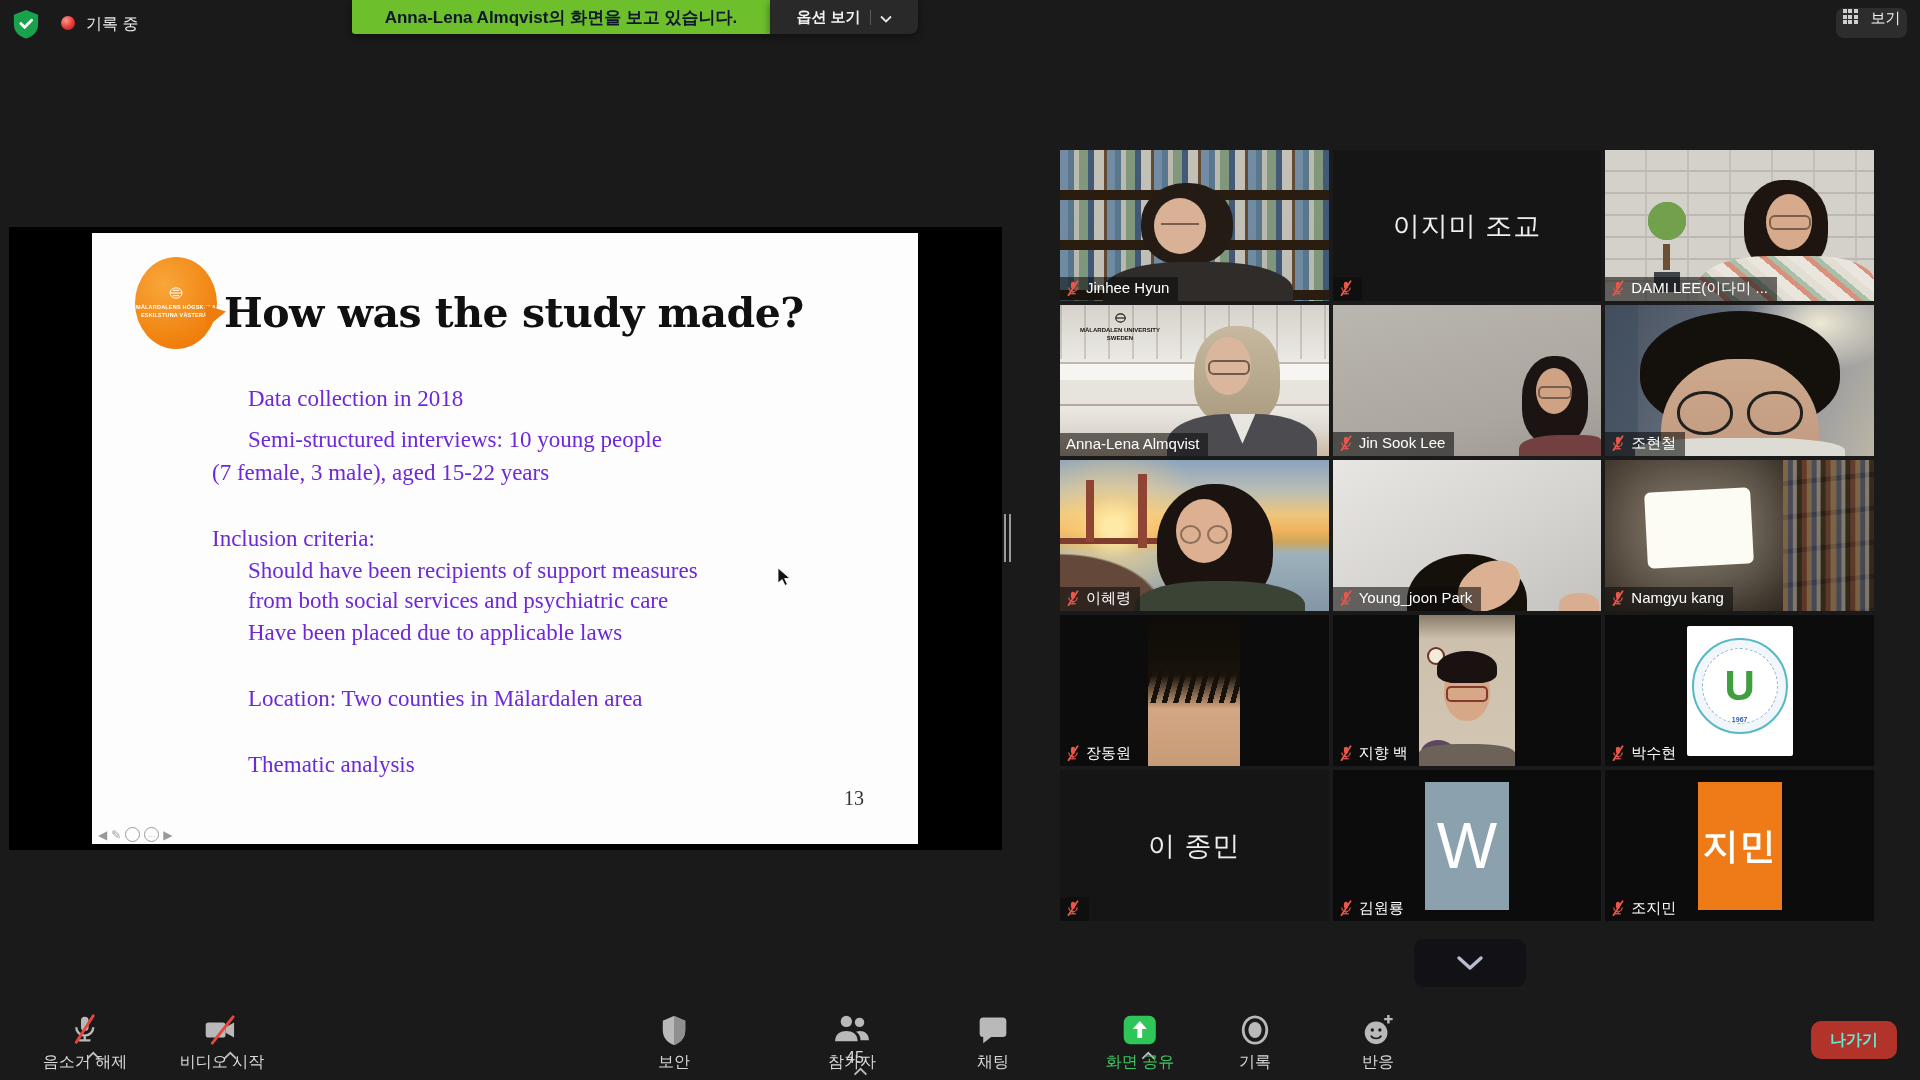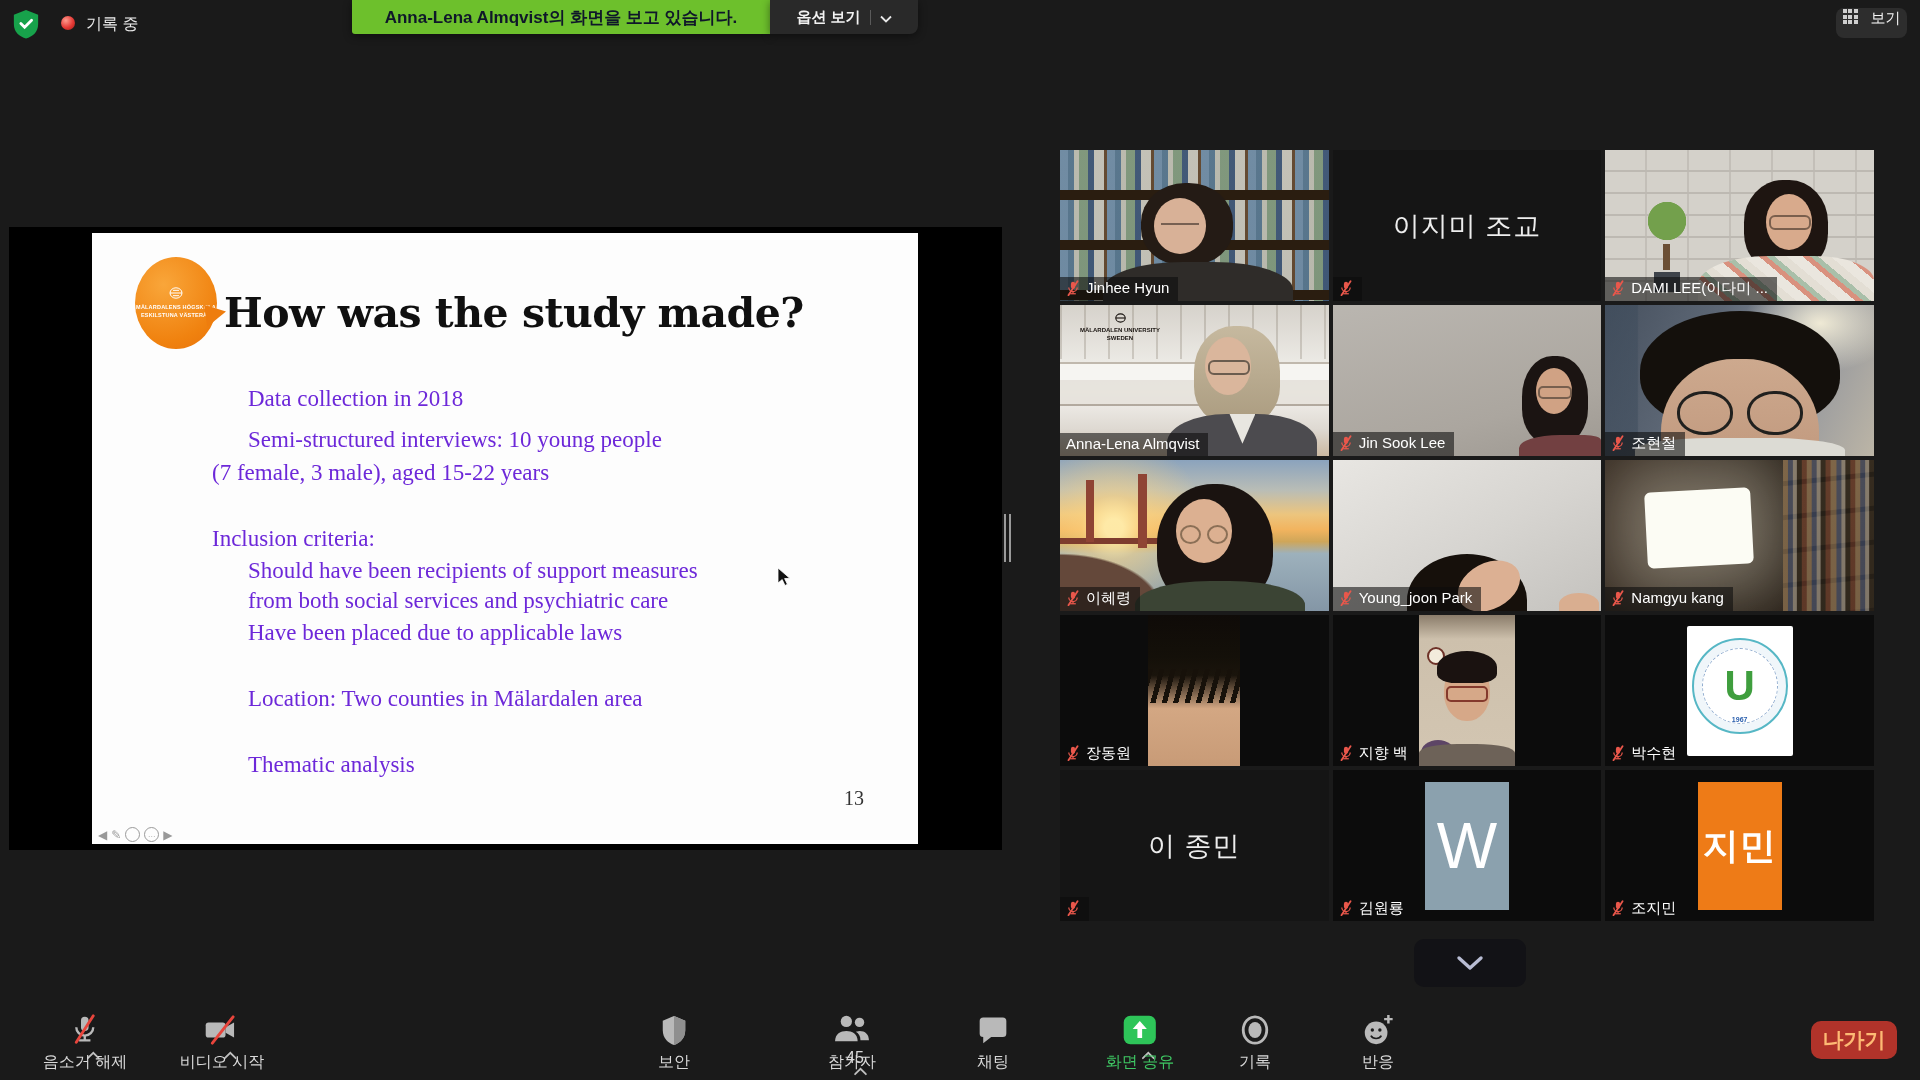"나가기" .leave { color: #fdba74 -> #5eead4; font-size: 21px -> 16px }
